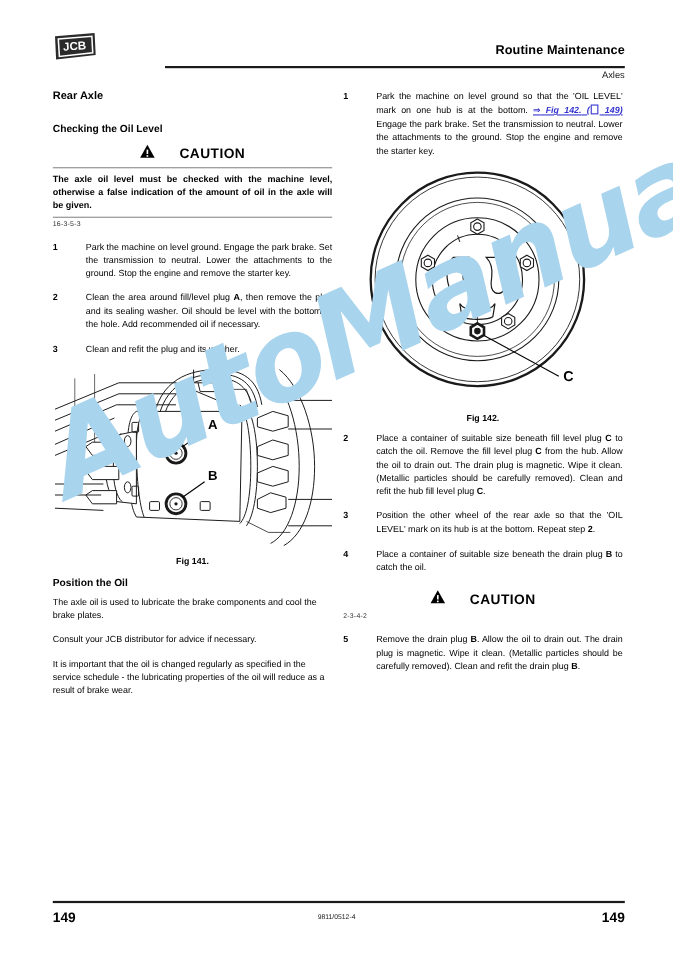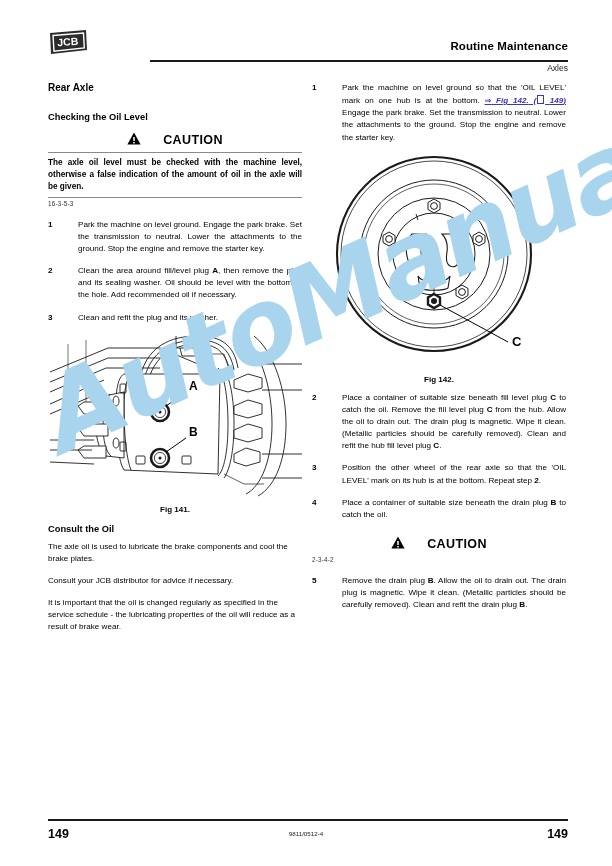"Consult the Oil" h3.sub { text: Consult -> Position }
